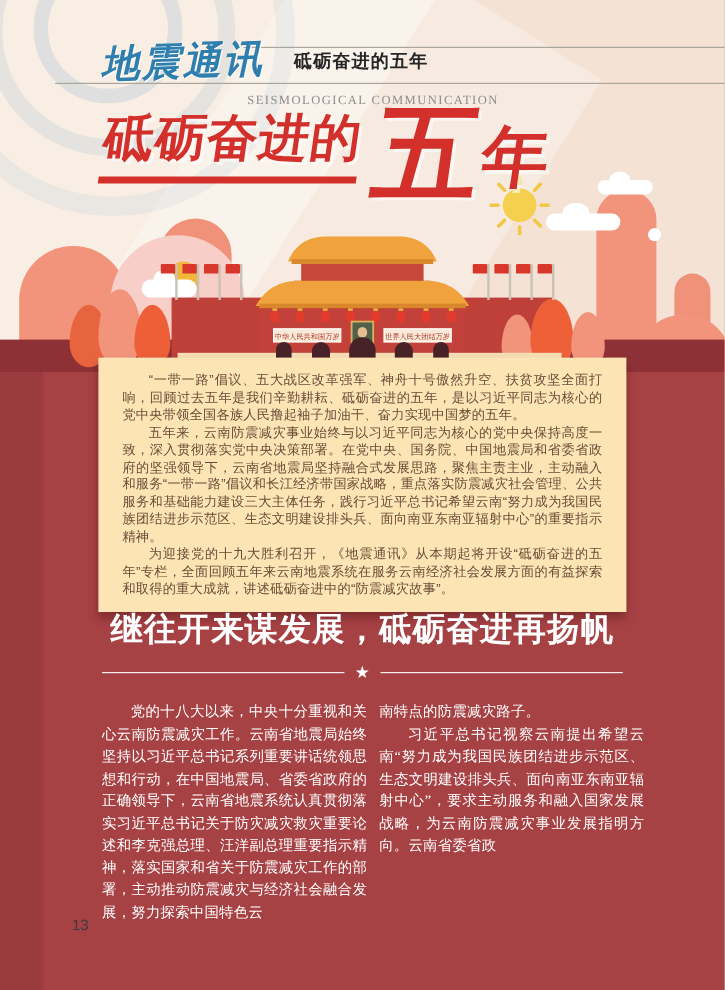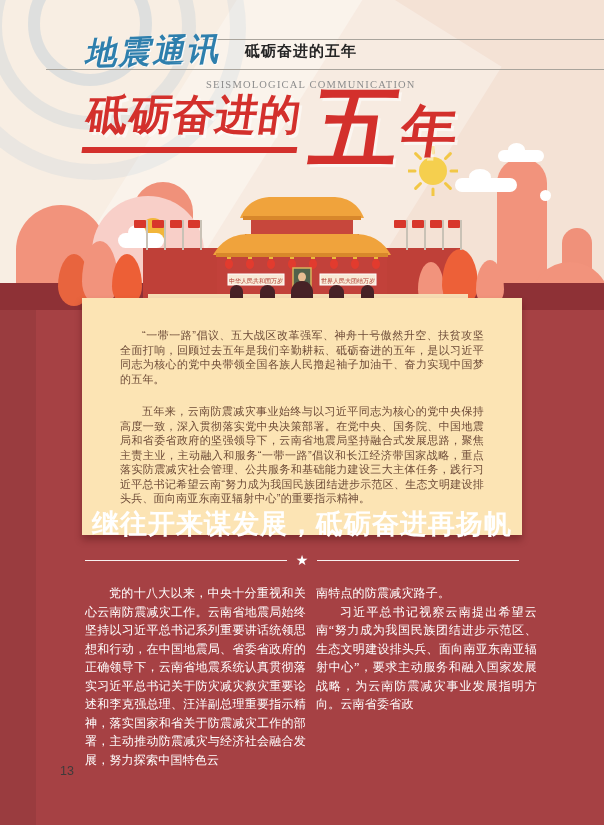"“一带一路”倡议、五大战区改革强军、神舟十号傲然升空、扶贫攻坚全面打响，回顾过去" .intro-box p { margin: 18px -> 0 }
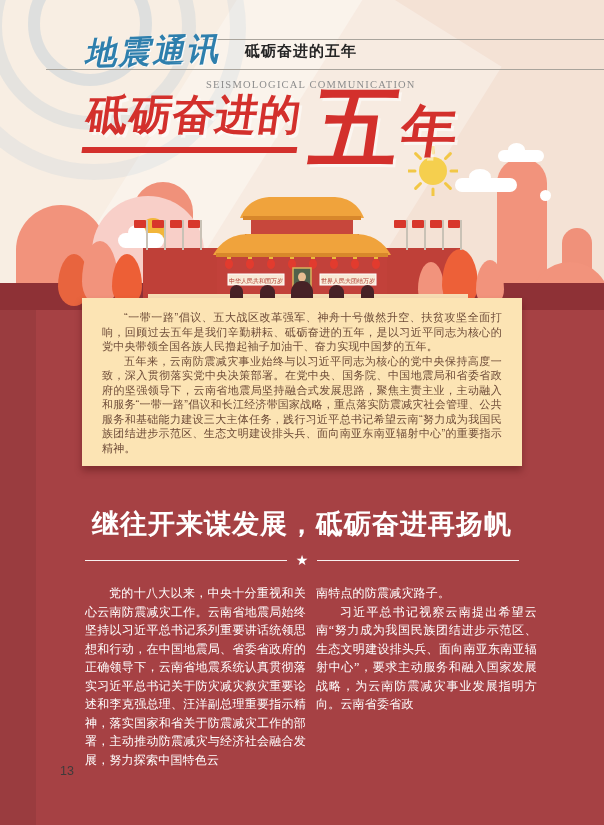"为迎接党的十九大胜利召开，《地震通讯》从本期起将开设“砥砺奋进的五年”专栏，全面" p { html: none -> <p>为迎接党的十九大胜利召开，《地震通讯》从本期起将开设“砥砺奋进的五年”专栏，全面回顾五年来云南地震系统在服务云南经济社会发展方面的有益探索和取得的重大成就，讲述砥砺奋进中的“防震减灾故事”。</p> }
